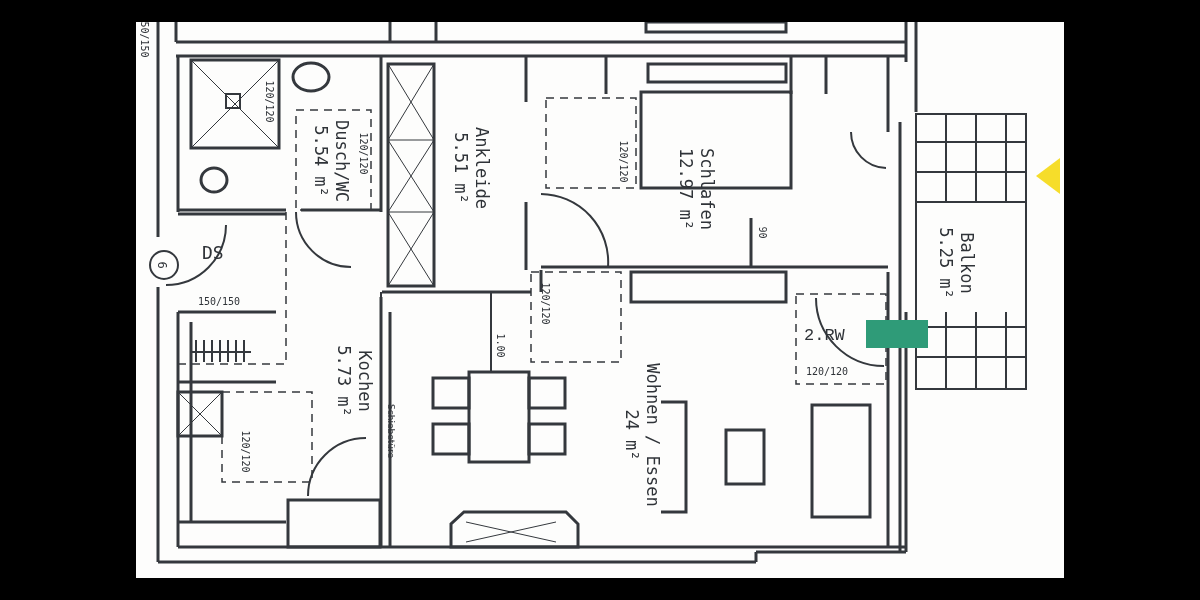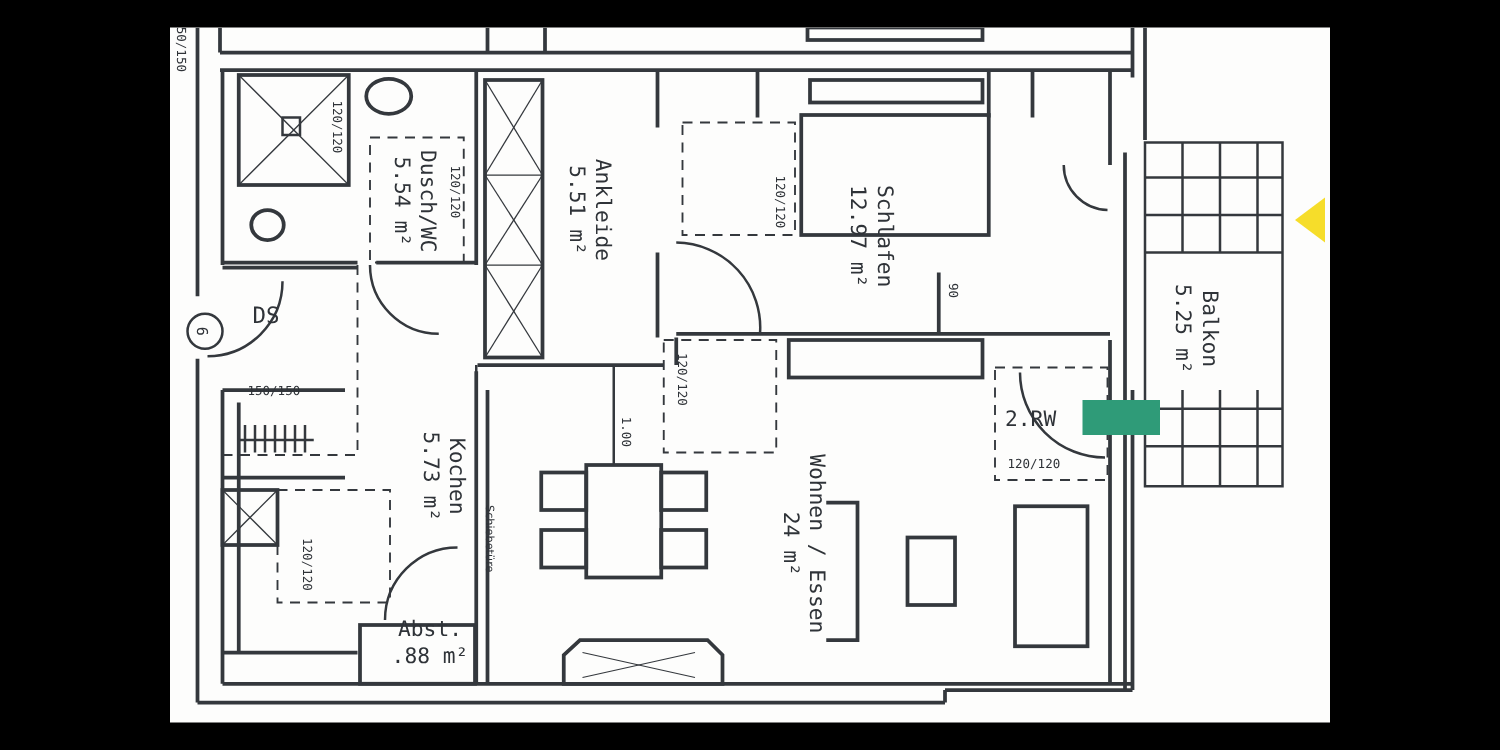"150/150" div.lbl { top: 286px -> 274px }
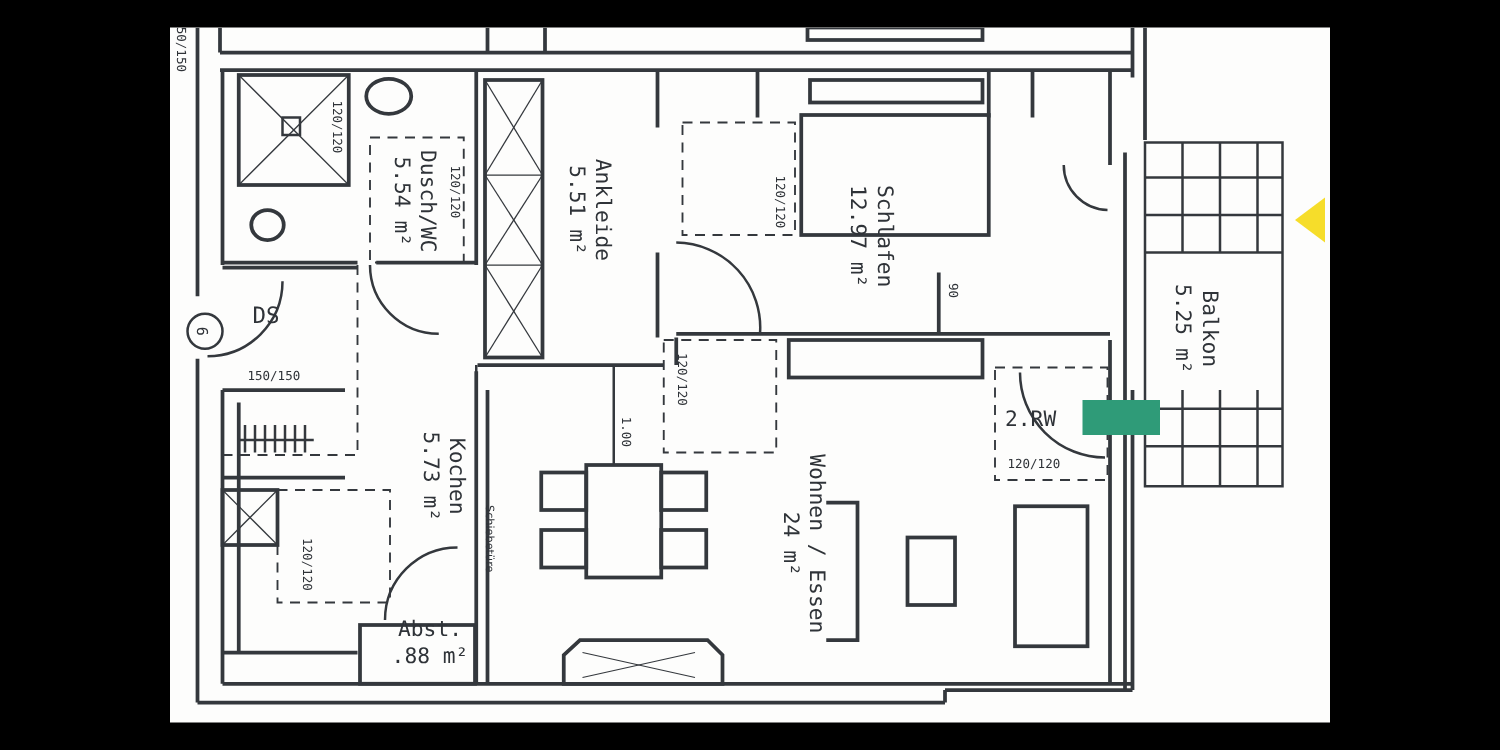"2.RW" div.lbl { font-family: none -> Liberation Mono, monospace }
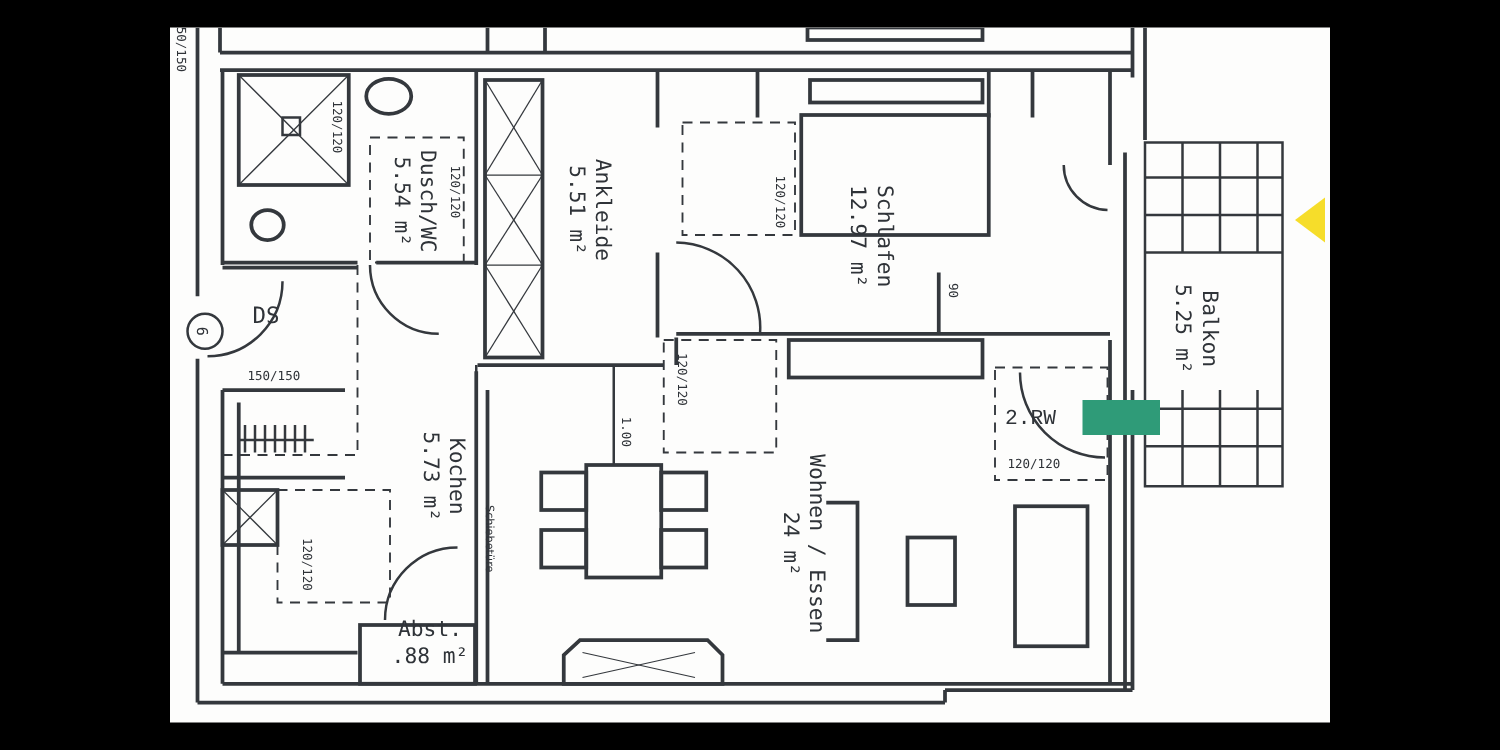"Abst." div.lbl { html: <div> <div>Abst.</div> <div>.88 m²</div> </div> -> none }
